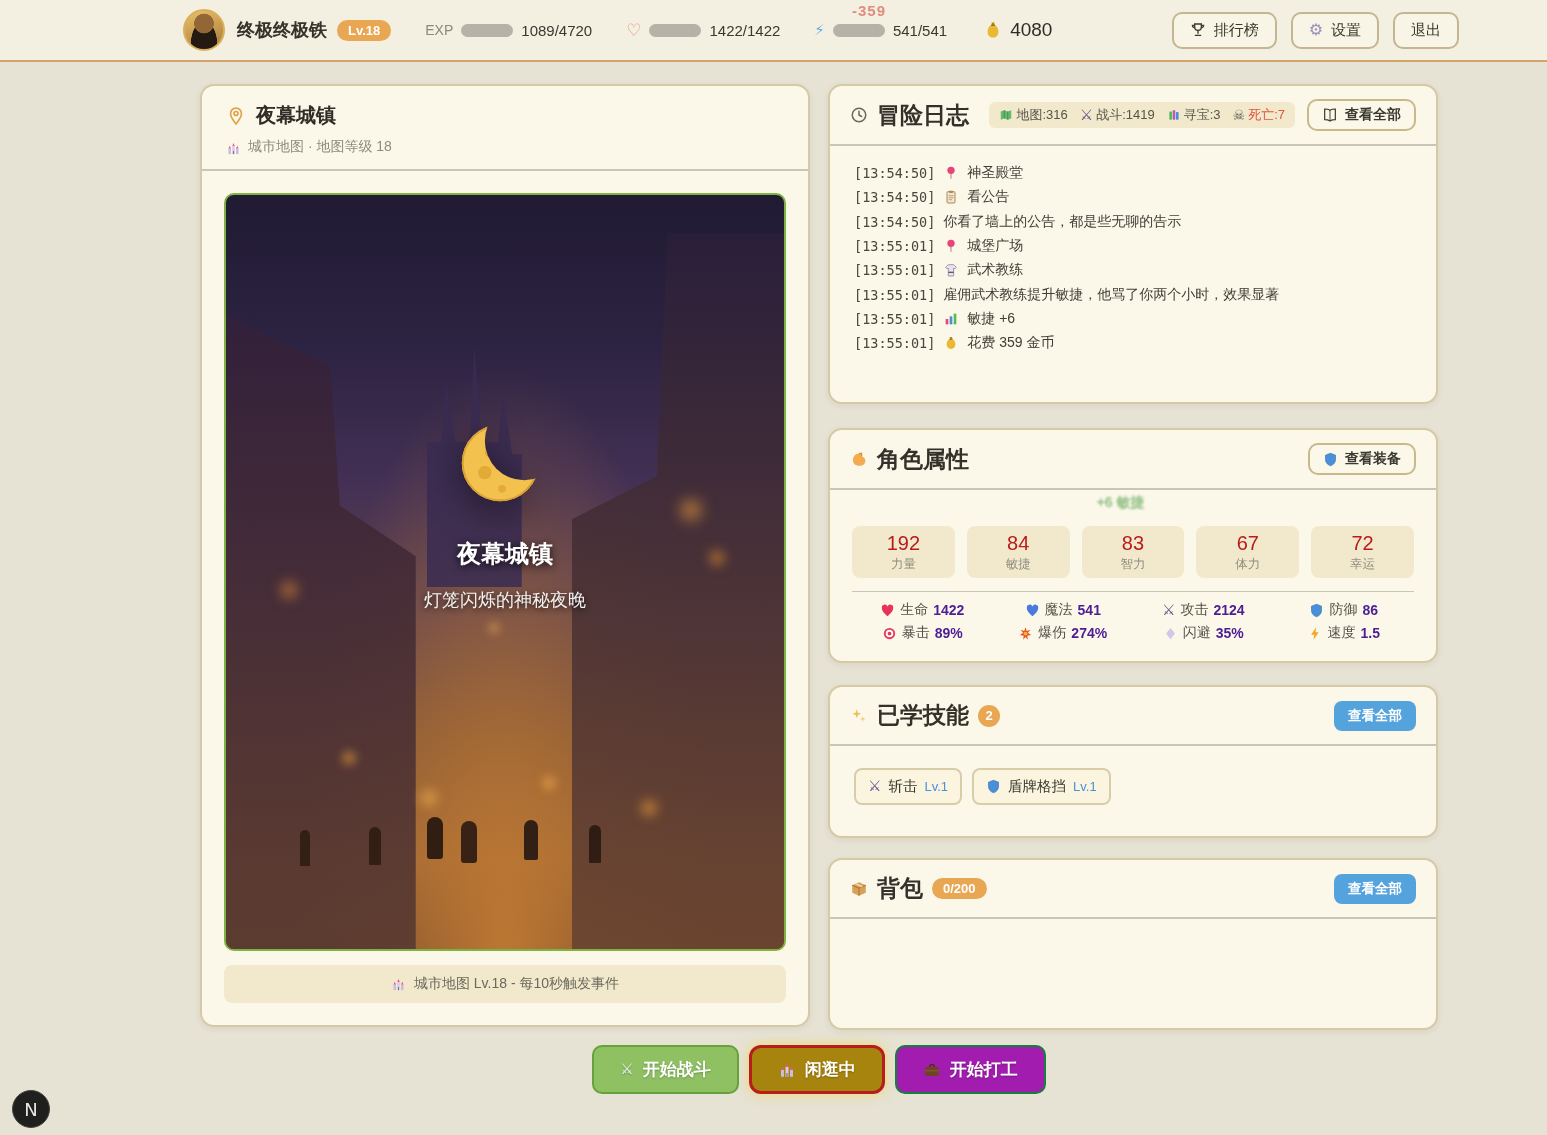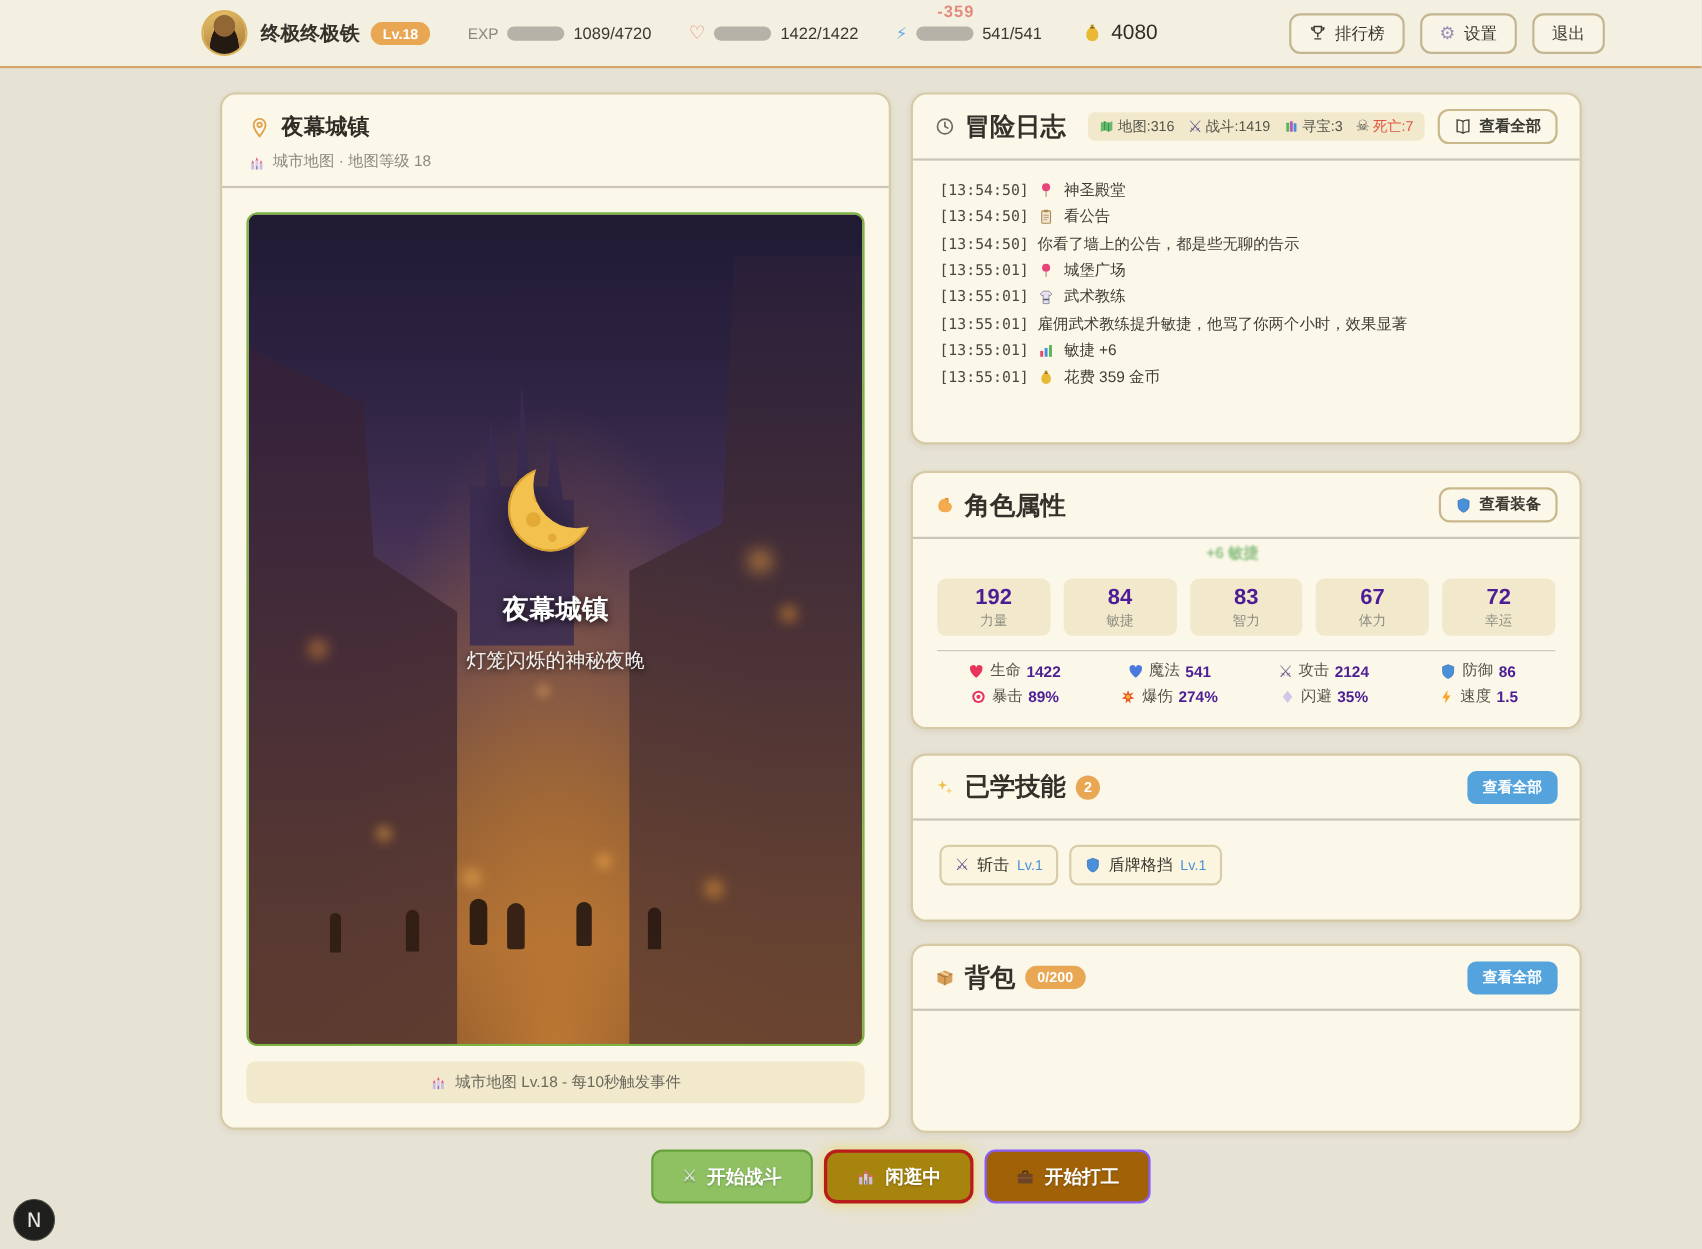"192" .stat-value { color: #4c1d95 -> #b91c1c; font-weight: bold -> normal }
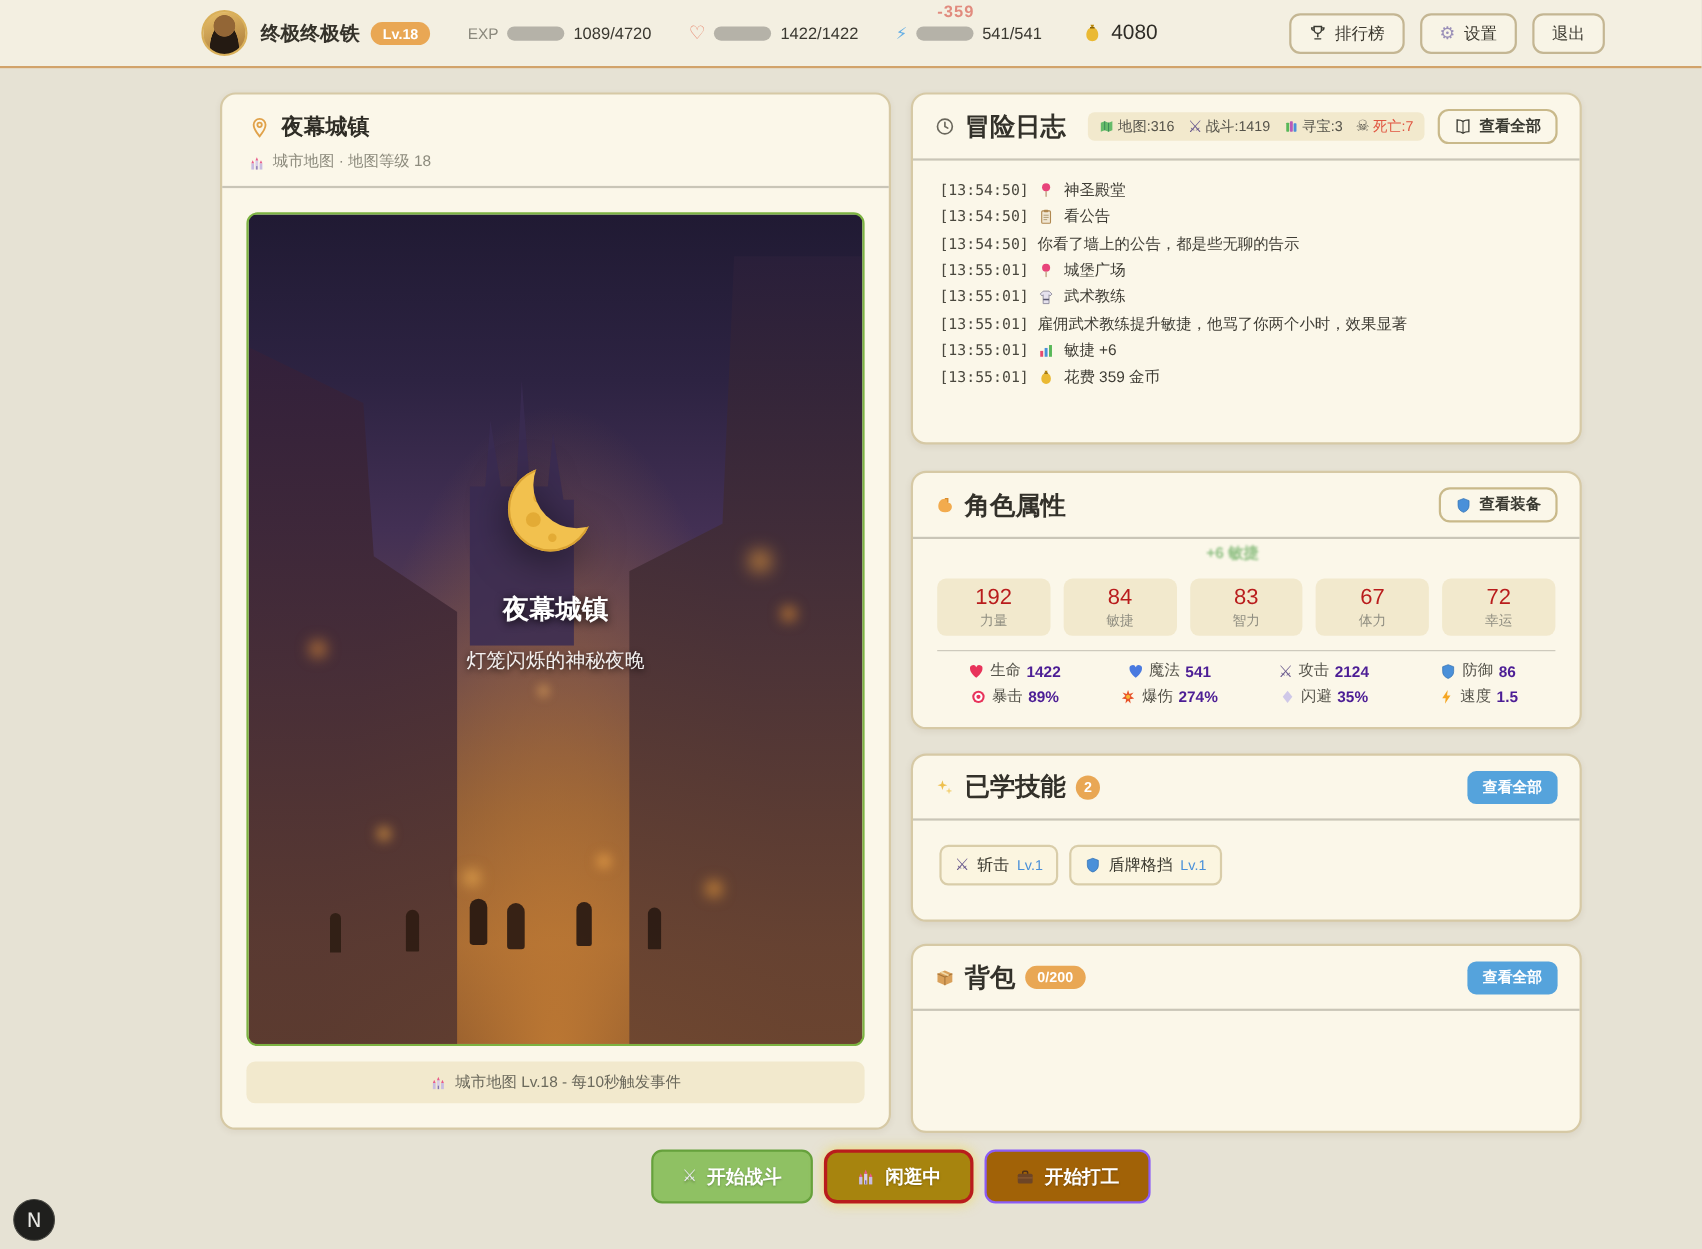"开始打工" .btn-work { background: #a16207 -> #a21caf; border: 2px solid #8b5cf6 -> 2px solid #15803d }
